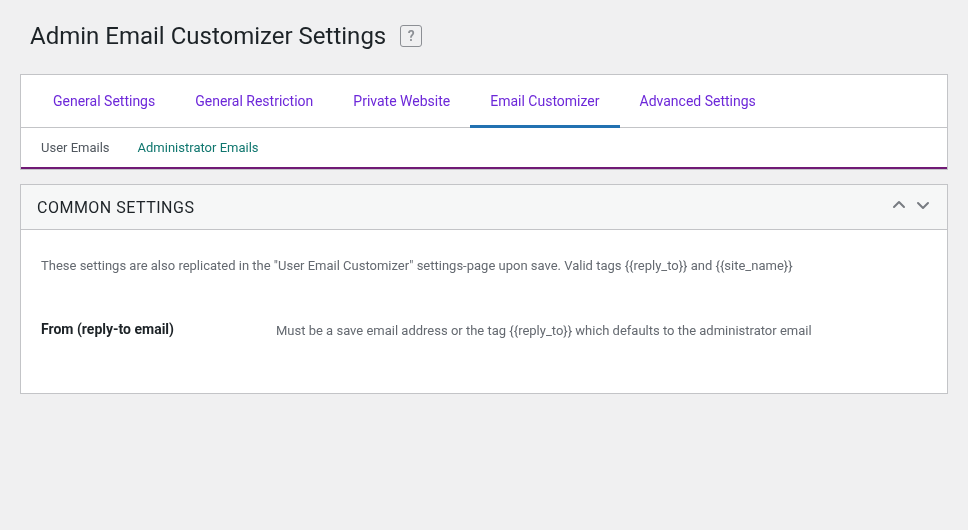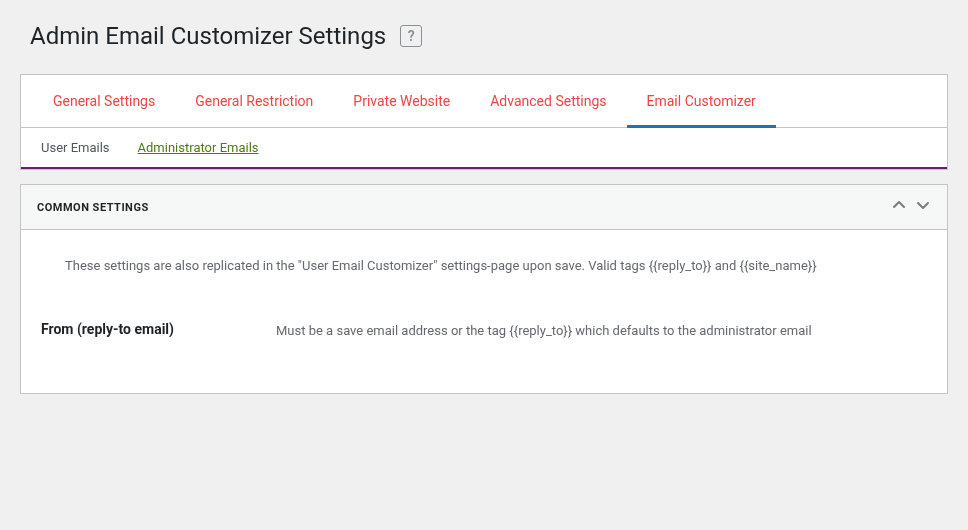"General Settings" .tab-primary { color: #ef4444 -> #6d28d9 }
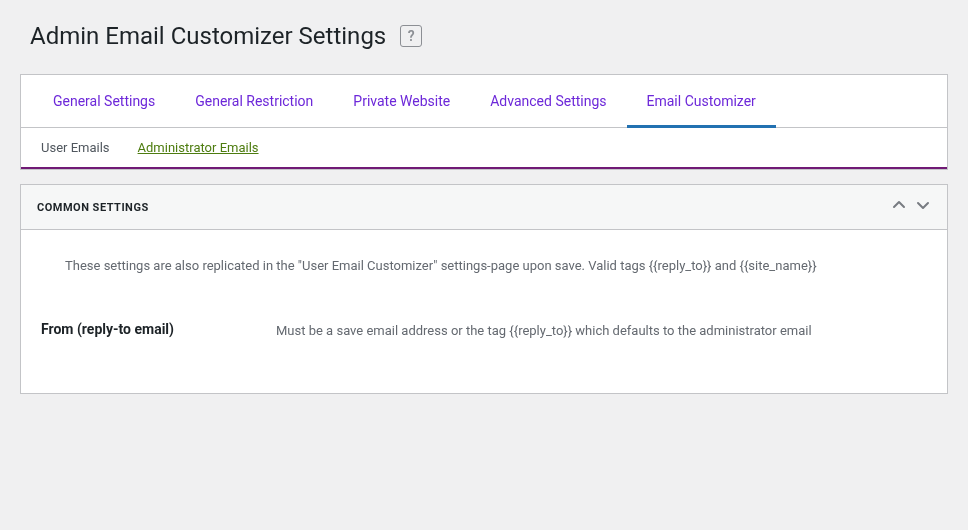"Advanced Settings" div.tab-primary { order: before "Email Customizer" -> after "Email Customizer" }
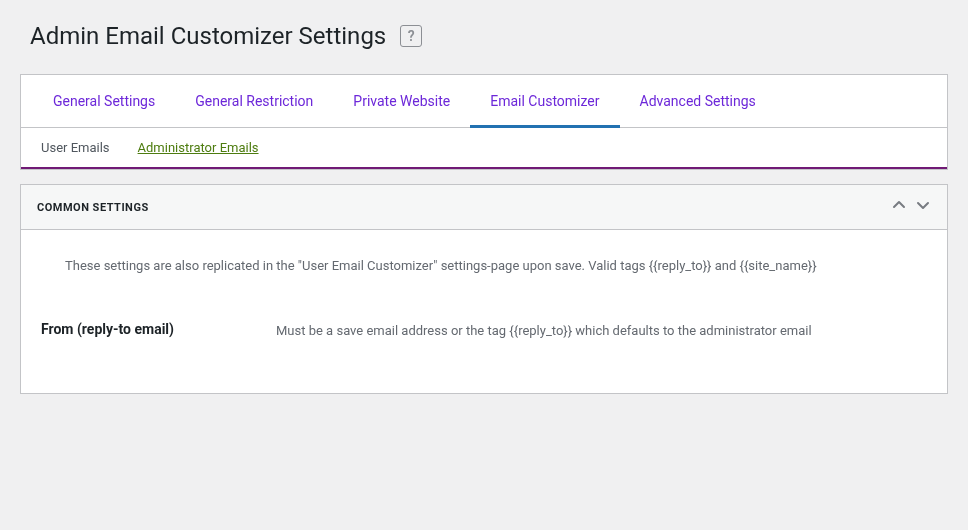"Administrator Emails" .tab-secondary.active { color: #4d7c0f -> #0f766e; text-decoration: underline -> none }
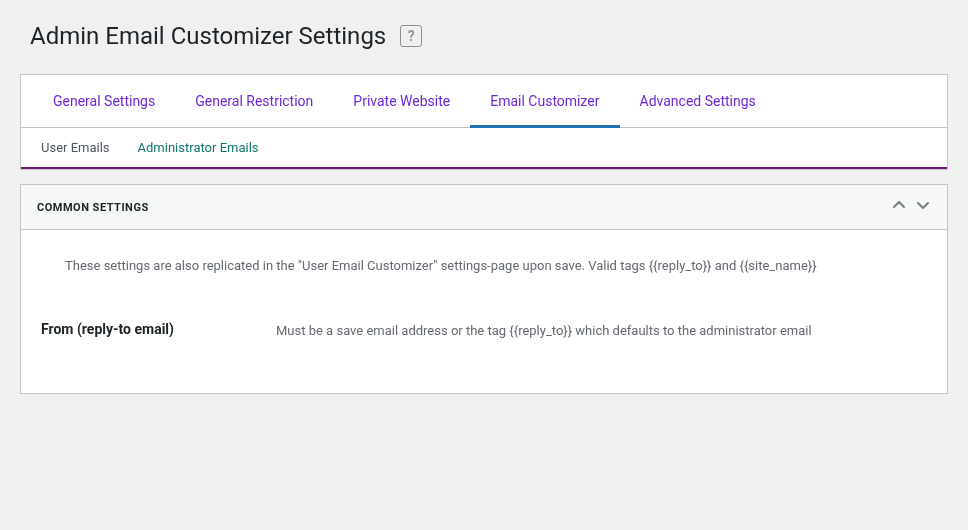"COMMON SETTINGS" .section-title { font-size: 11px -> 16px; font-weight: 700 -> 400 }
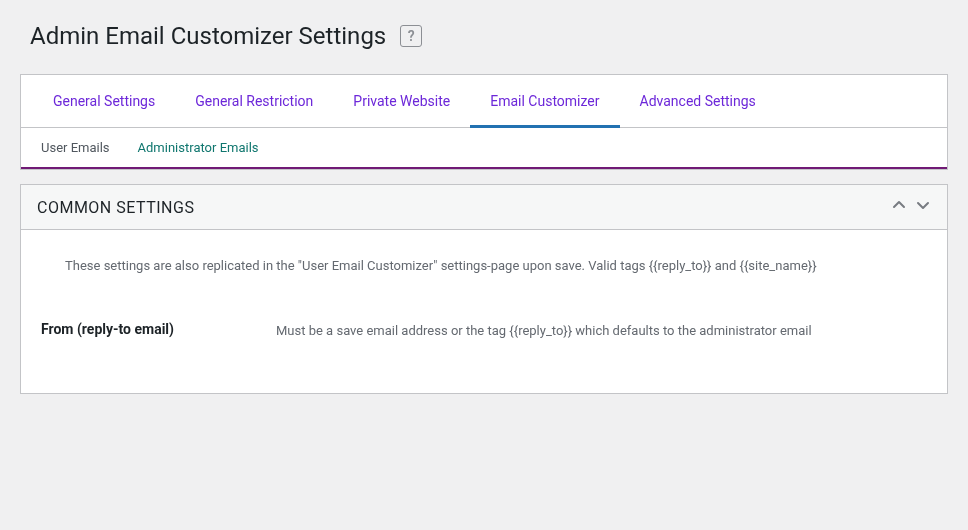"These settings are also replicated" .desc { margin-left: 24px -> none }
